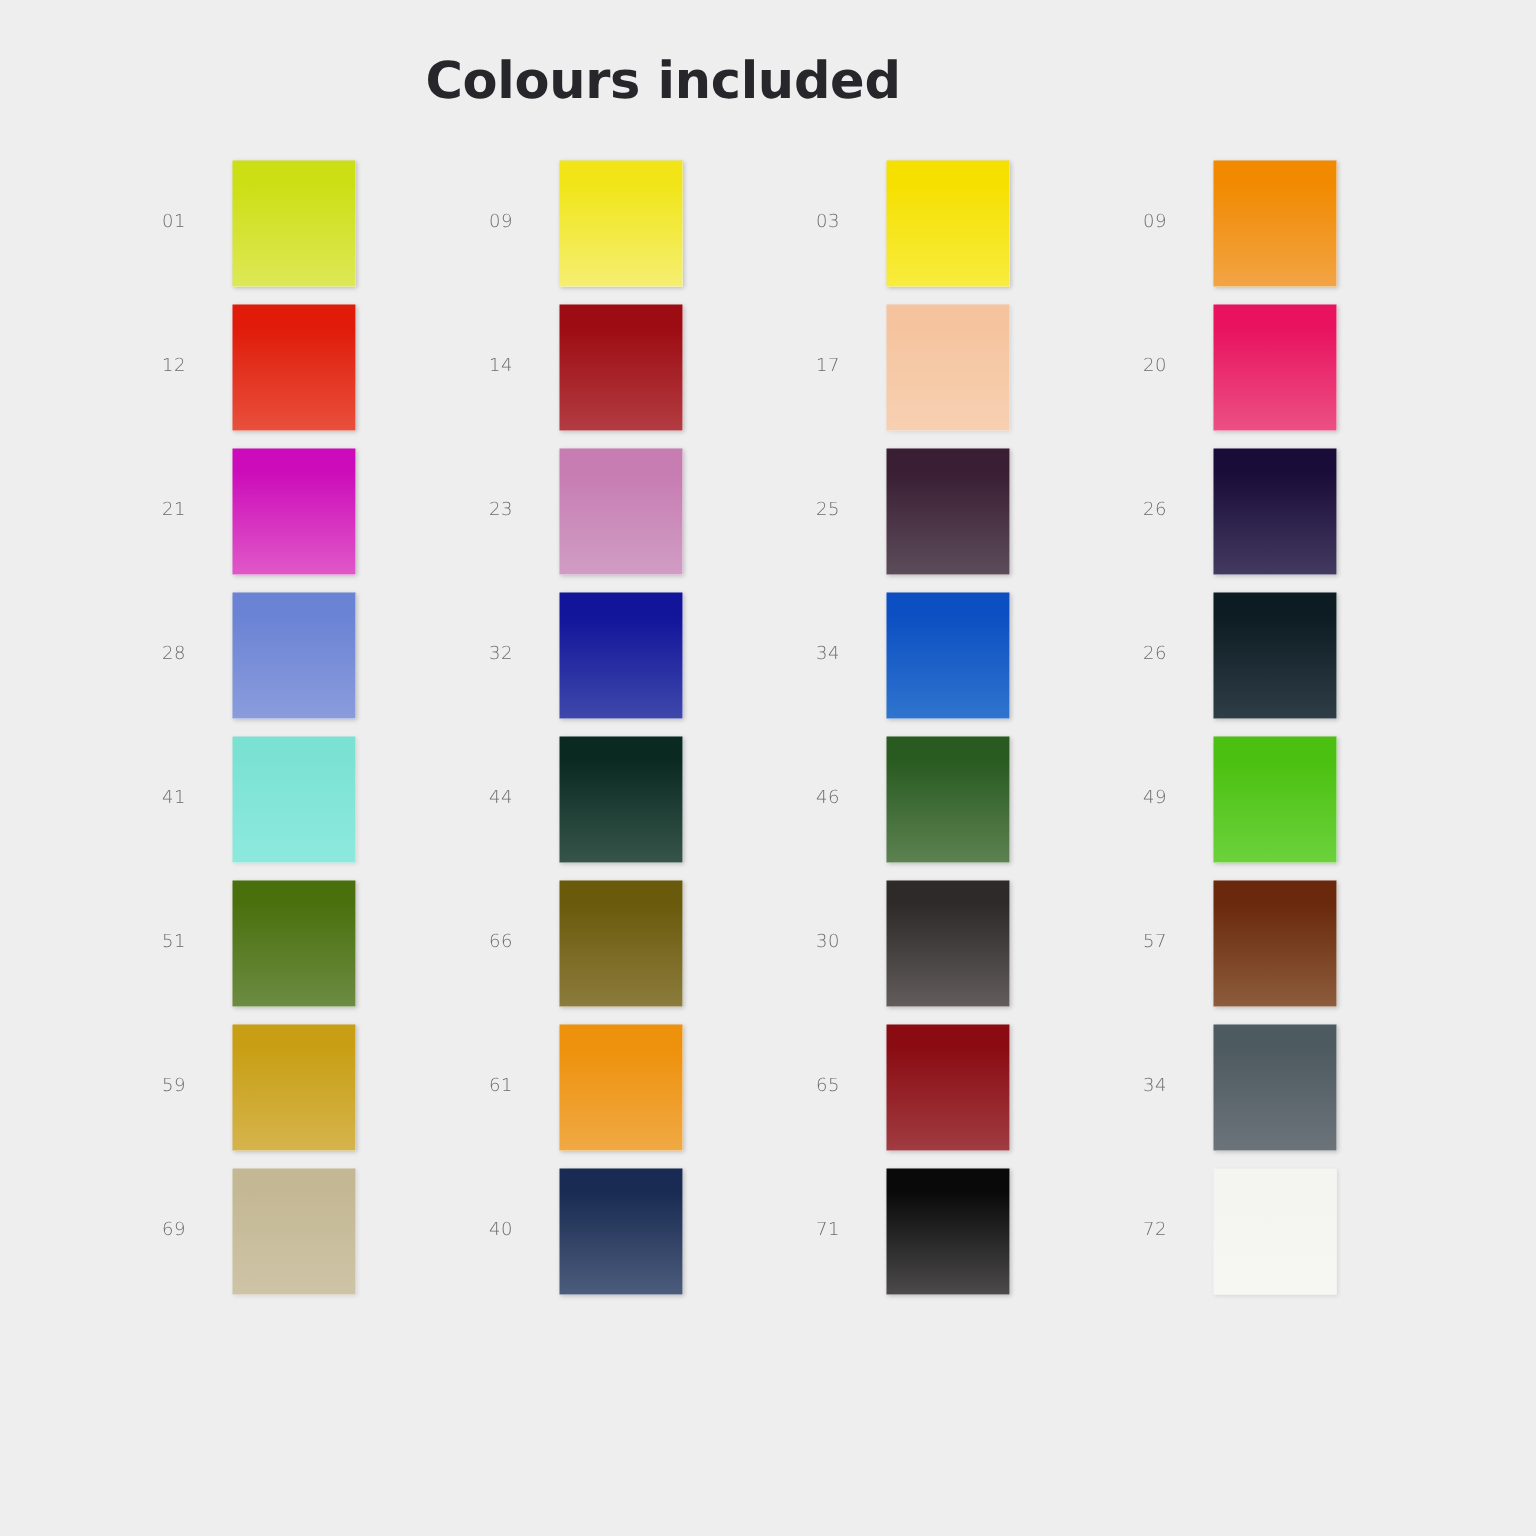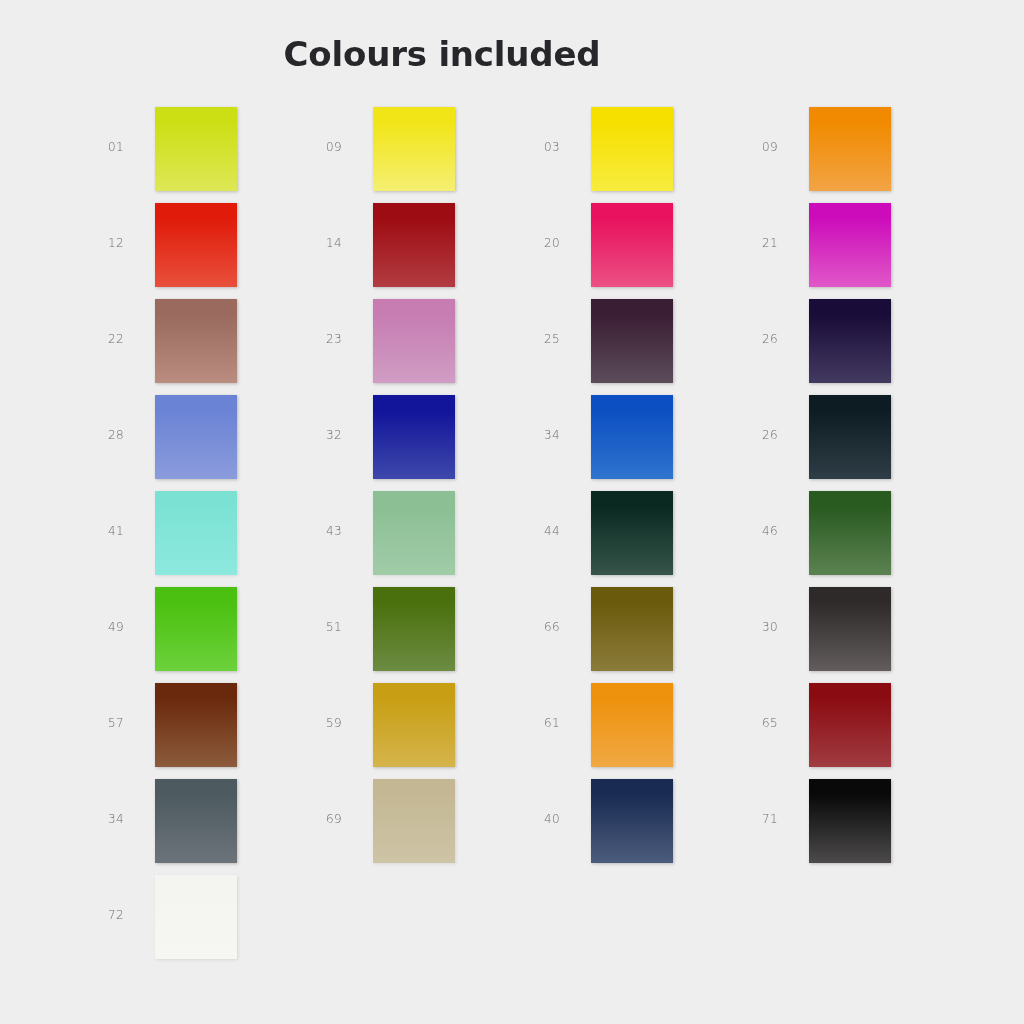"17" div.cell { html: none -> <div> <div>17</div> <div></div> </div> }
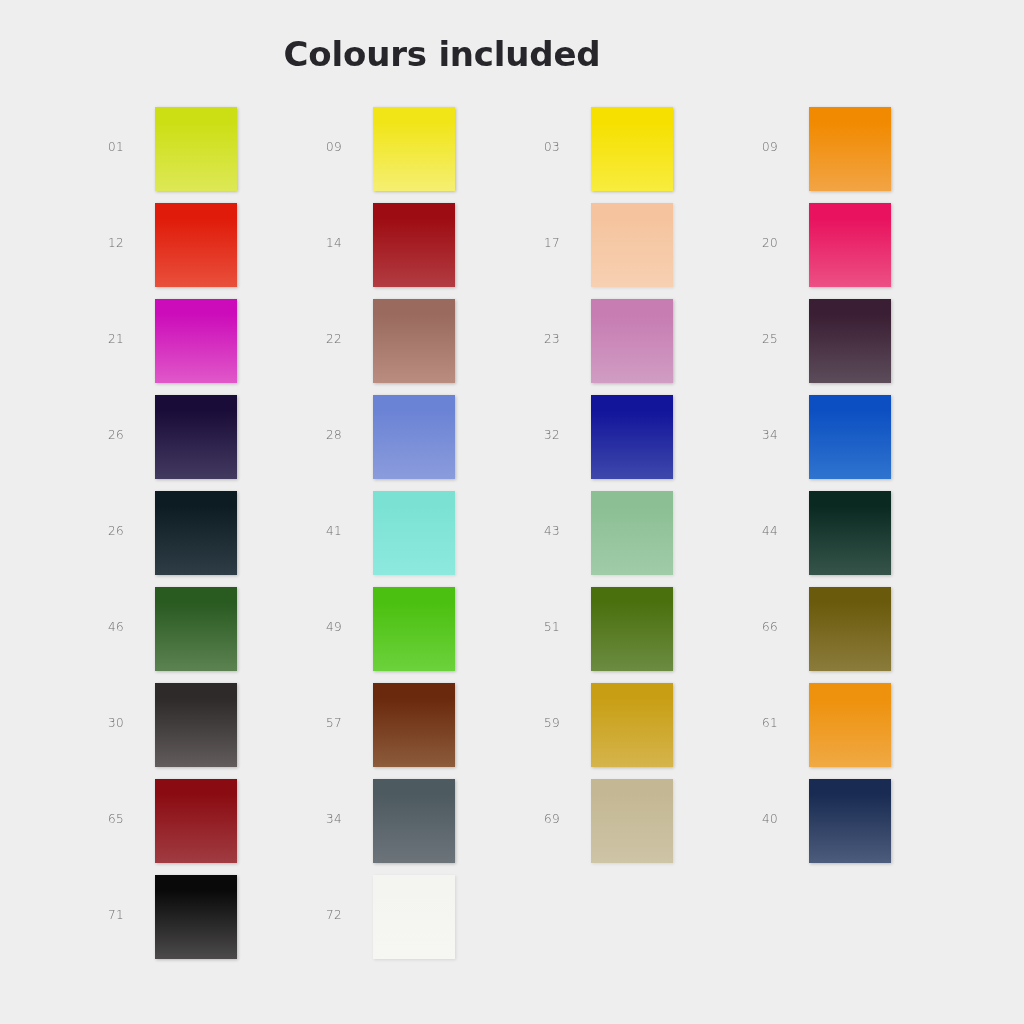"22" div.cell { html: <div> <div>22</div> <div></div> </div> -> none }
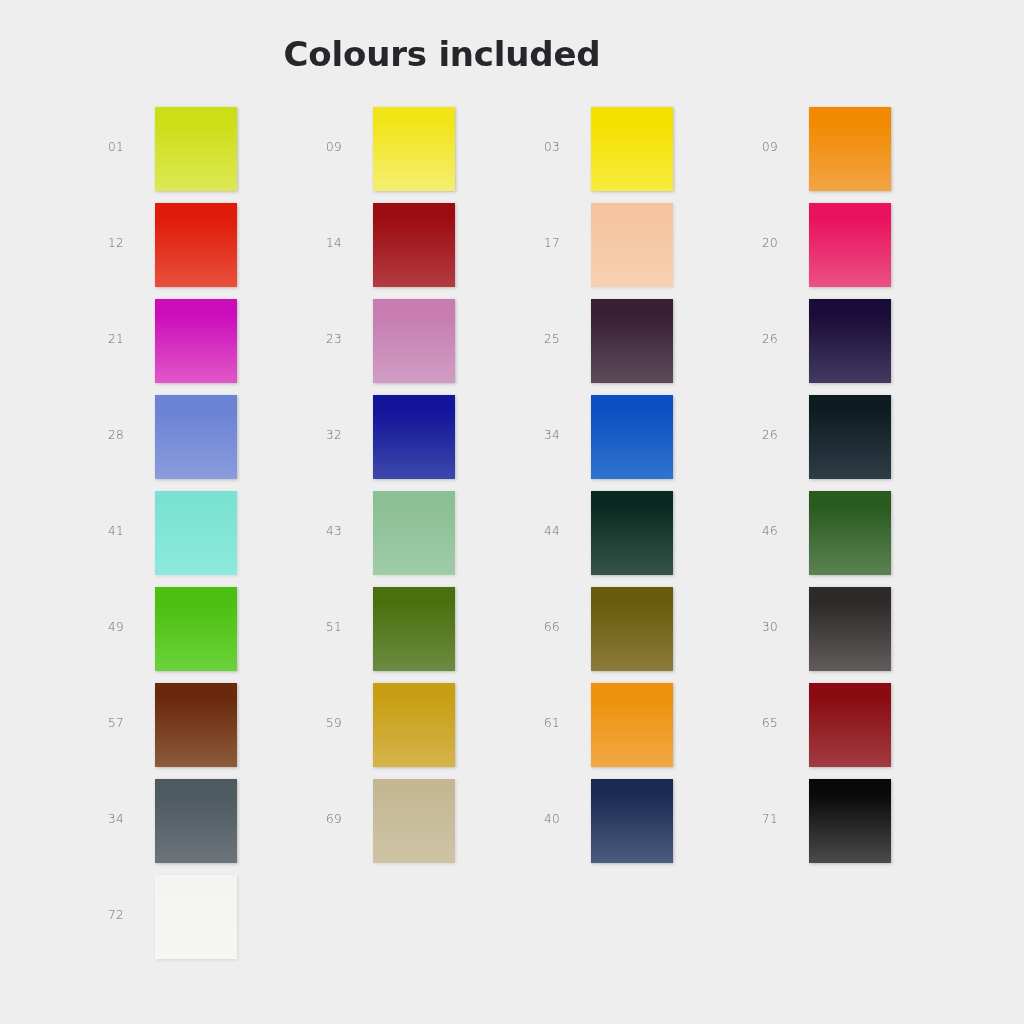"43" div.cell { html: <div> <div>43</div> <div></div> </div> -> none }
